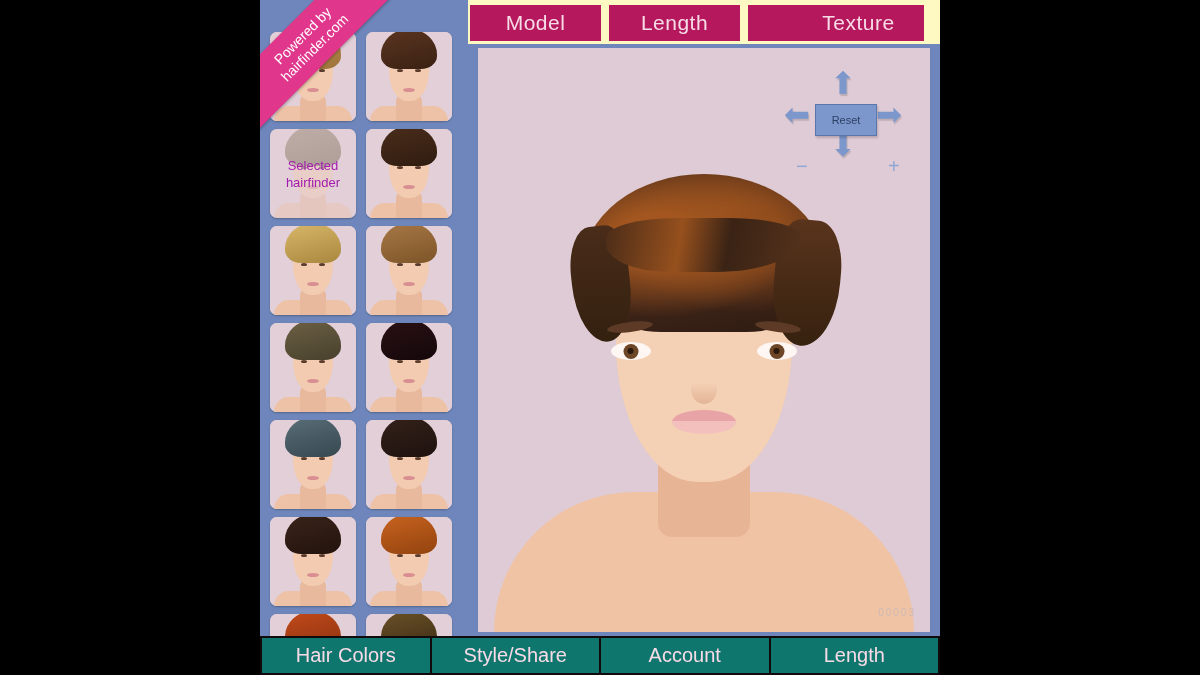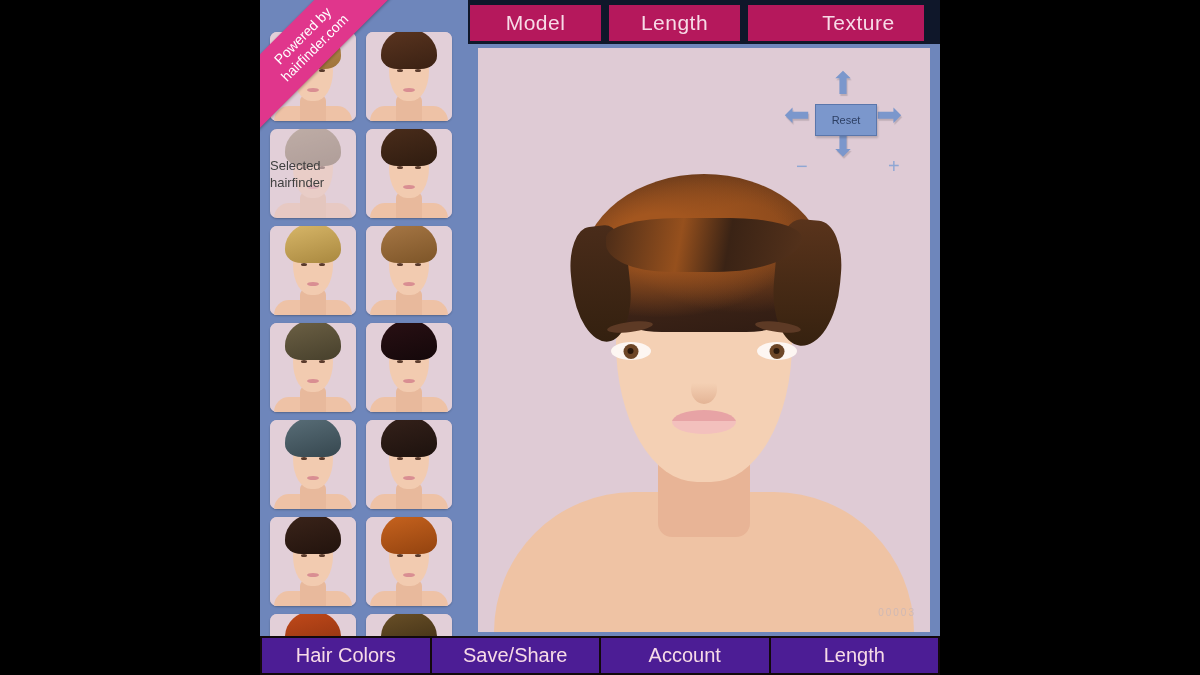"Model" .tabbar { background: #0f172a -> #fef9c3 }
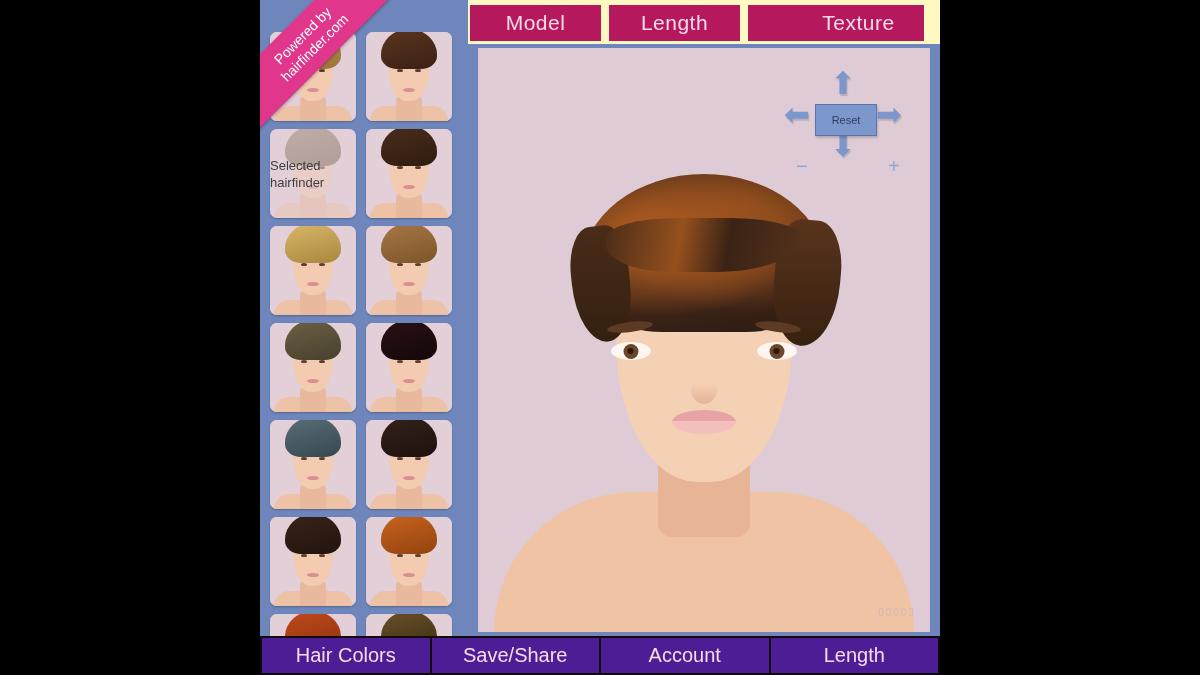"Selected" .sel-label { color: #404040 -> #a21caf; text-align: left -> center }
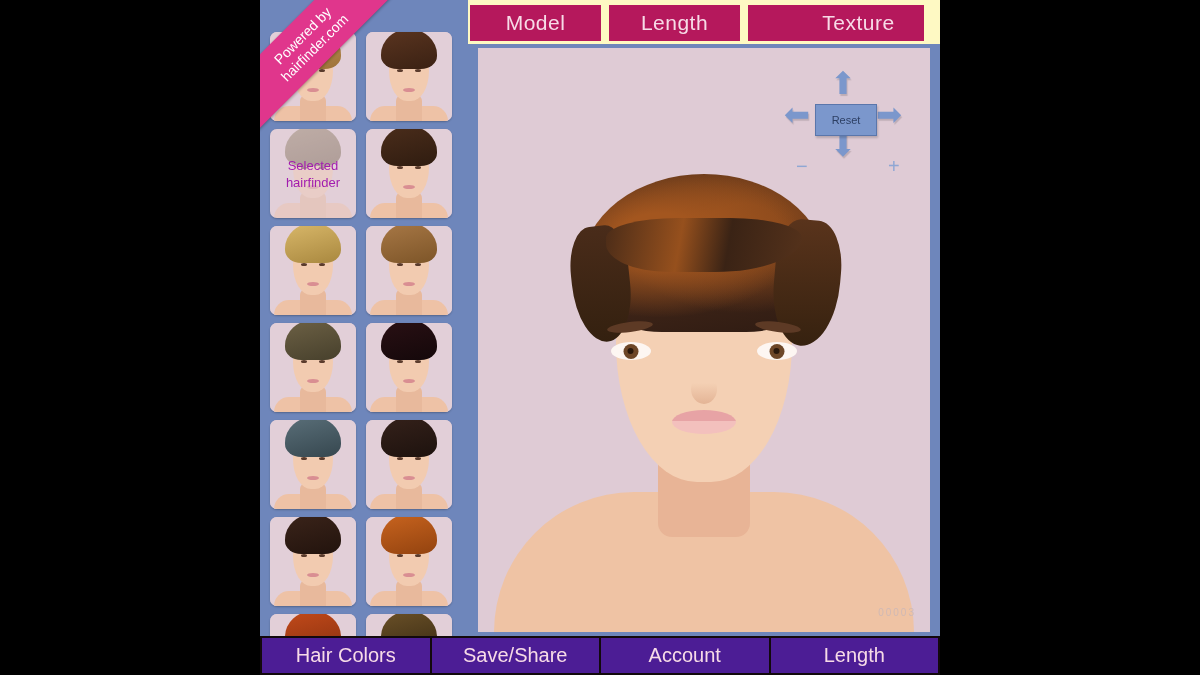"Hair Colors" .bbtn { background: #4c1d95 -> #0f766e }
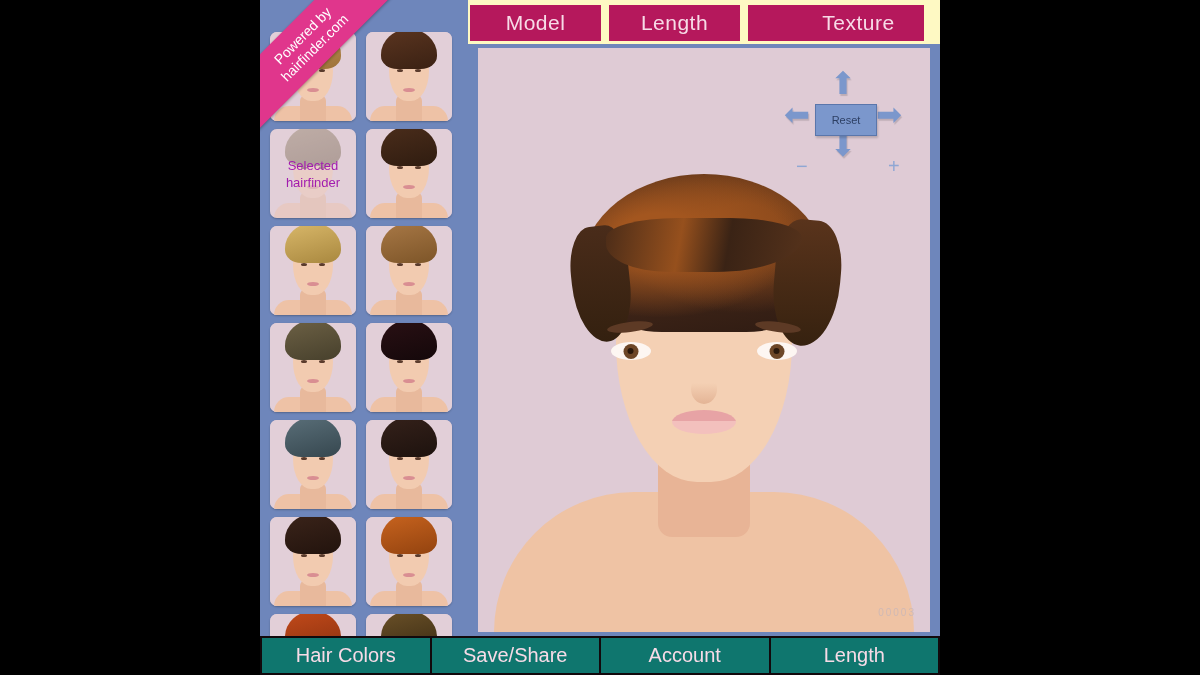"Save/Share" span { text: Save/Share -> Style/Share }
